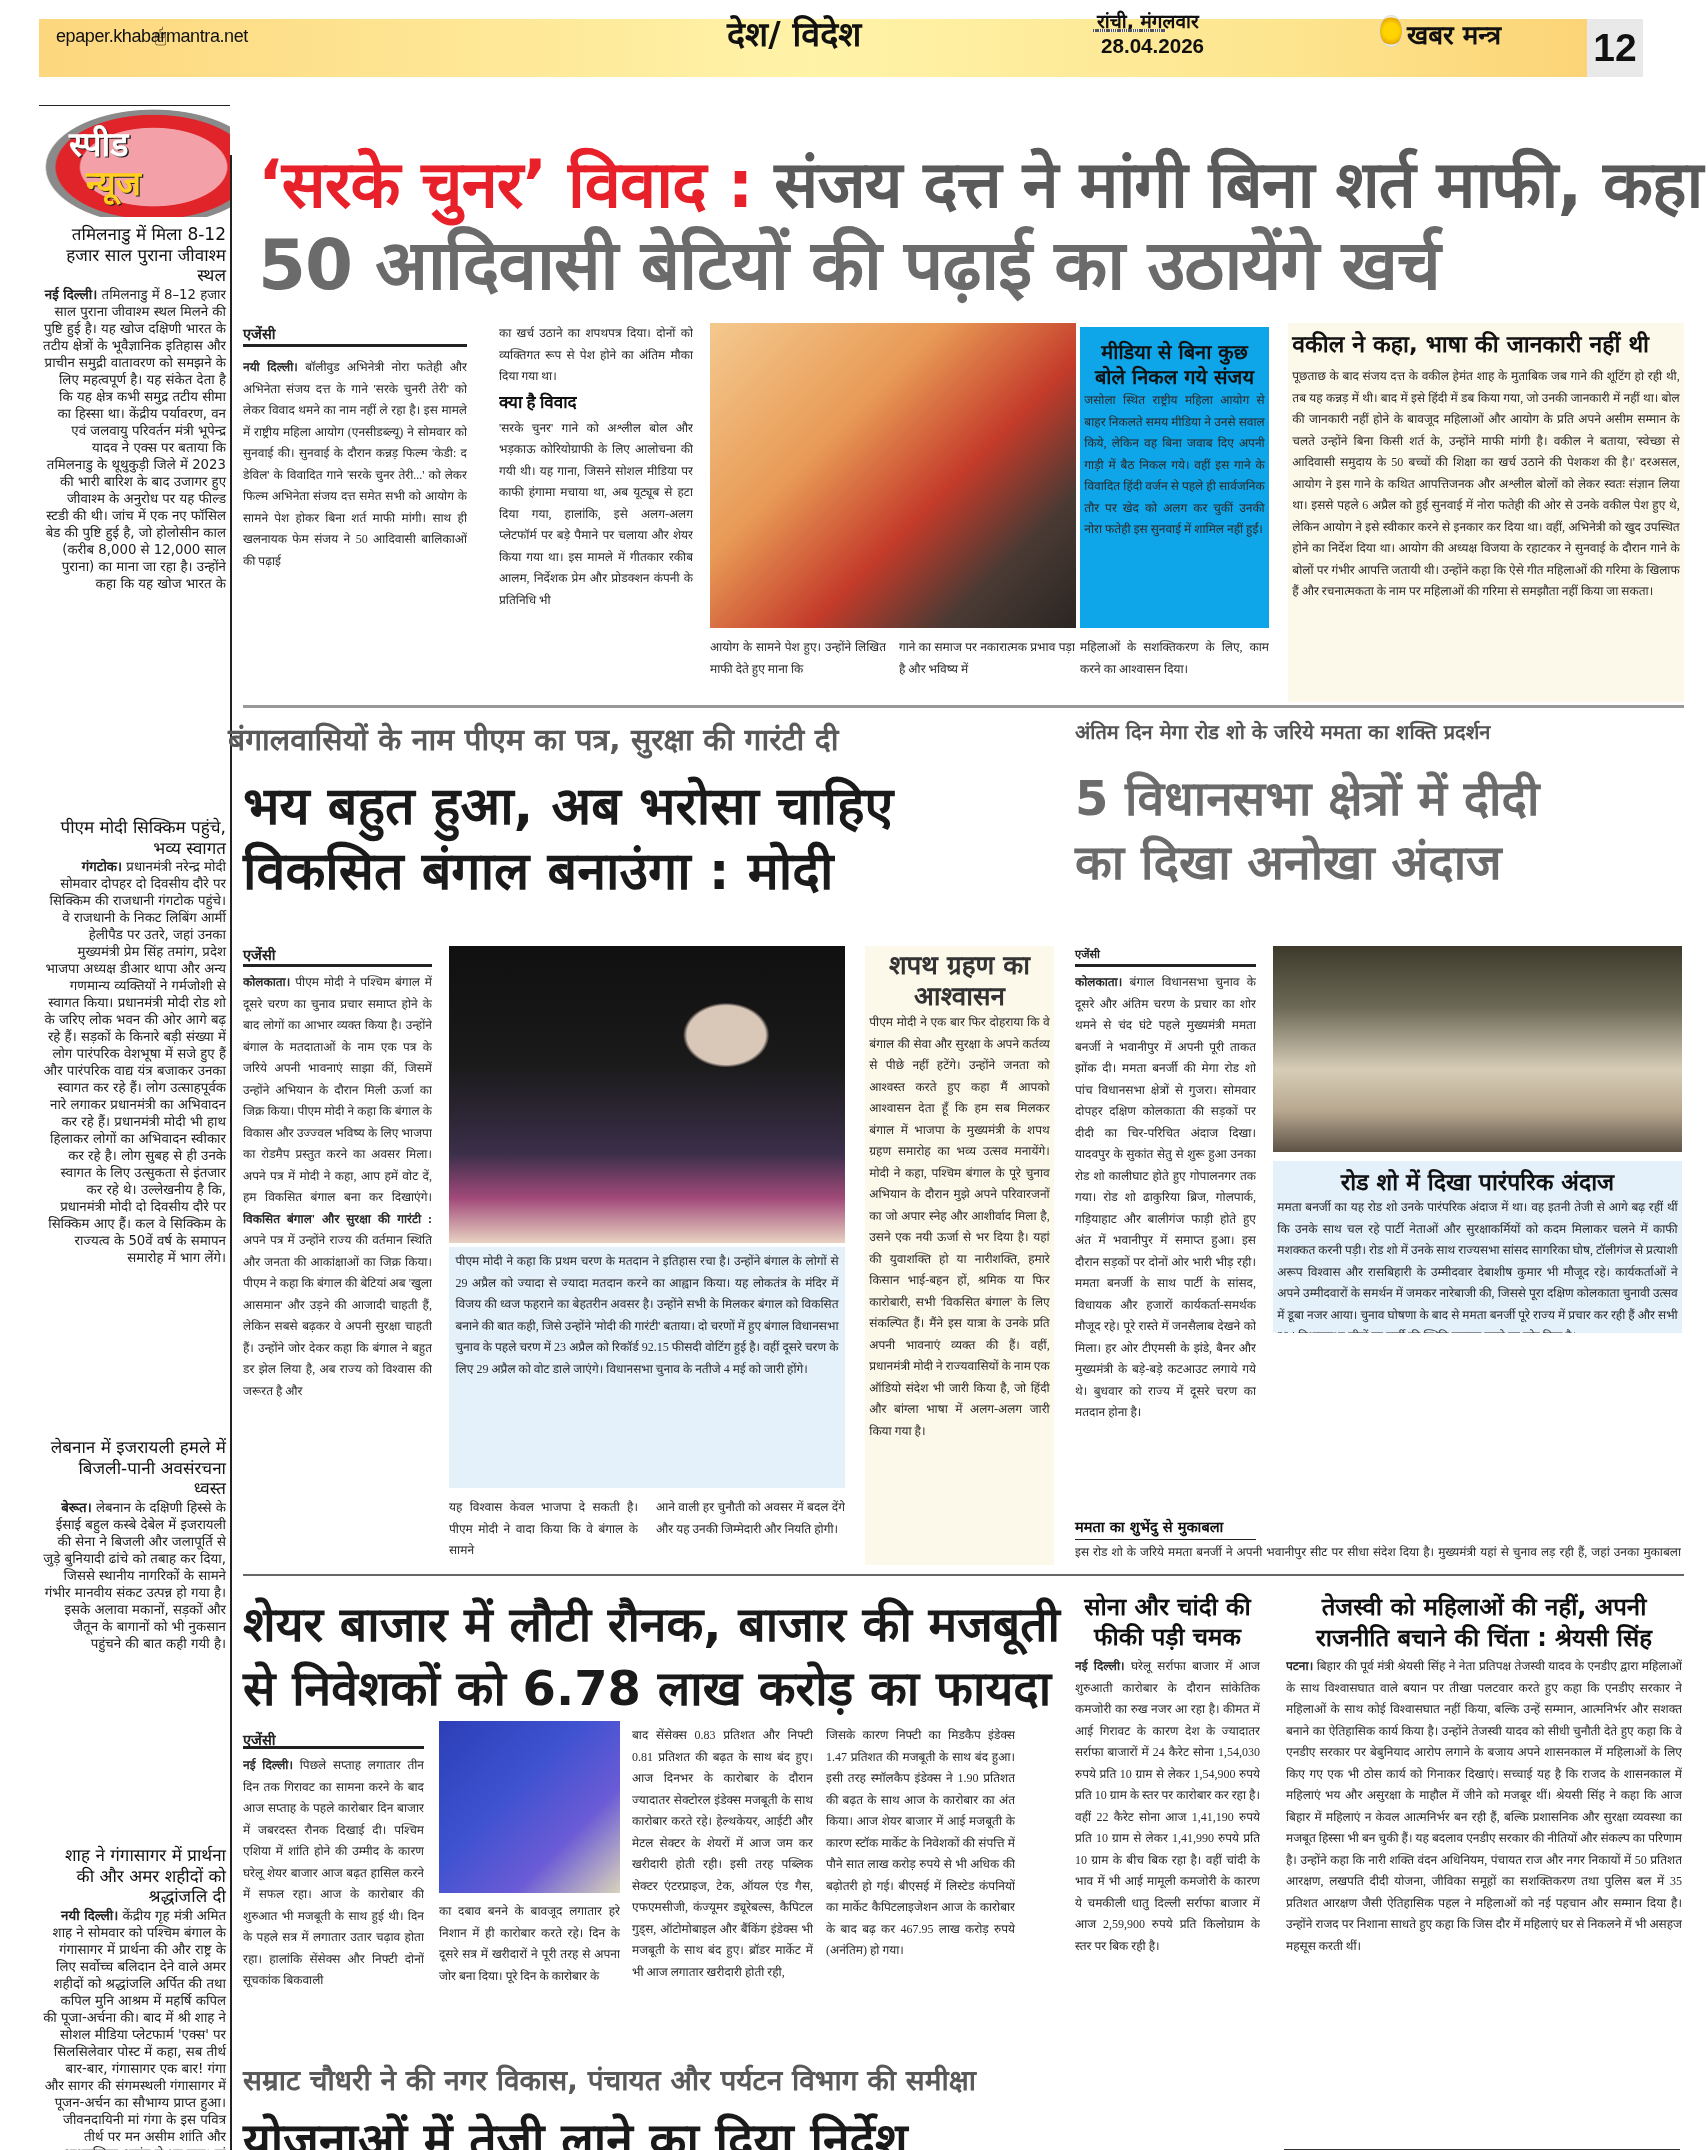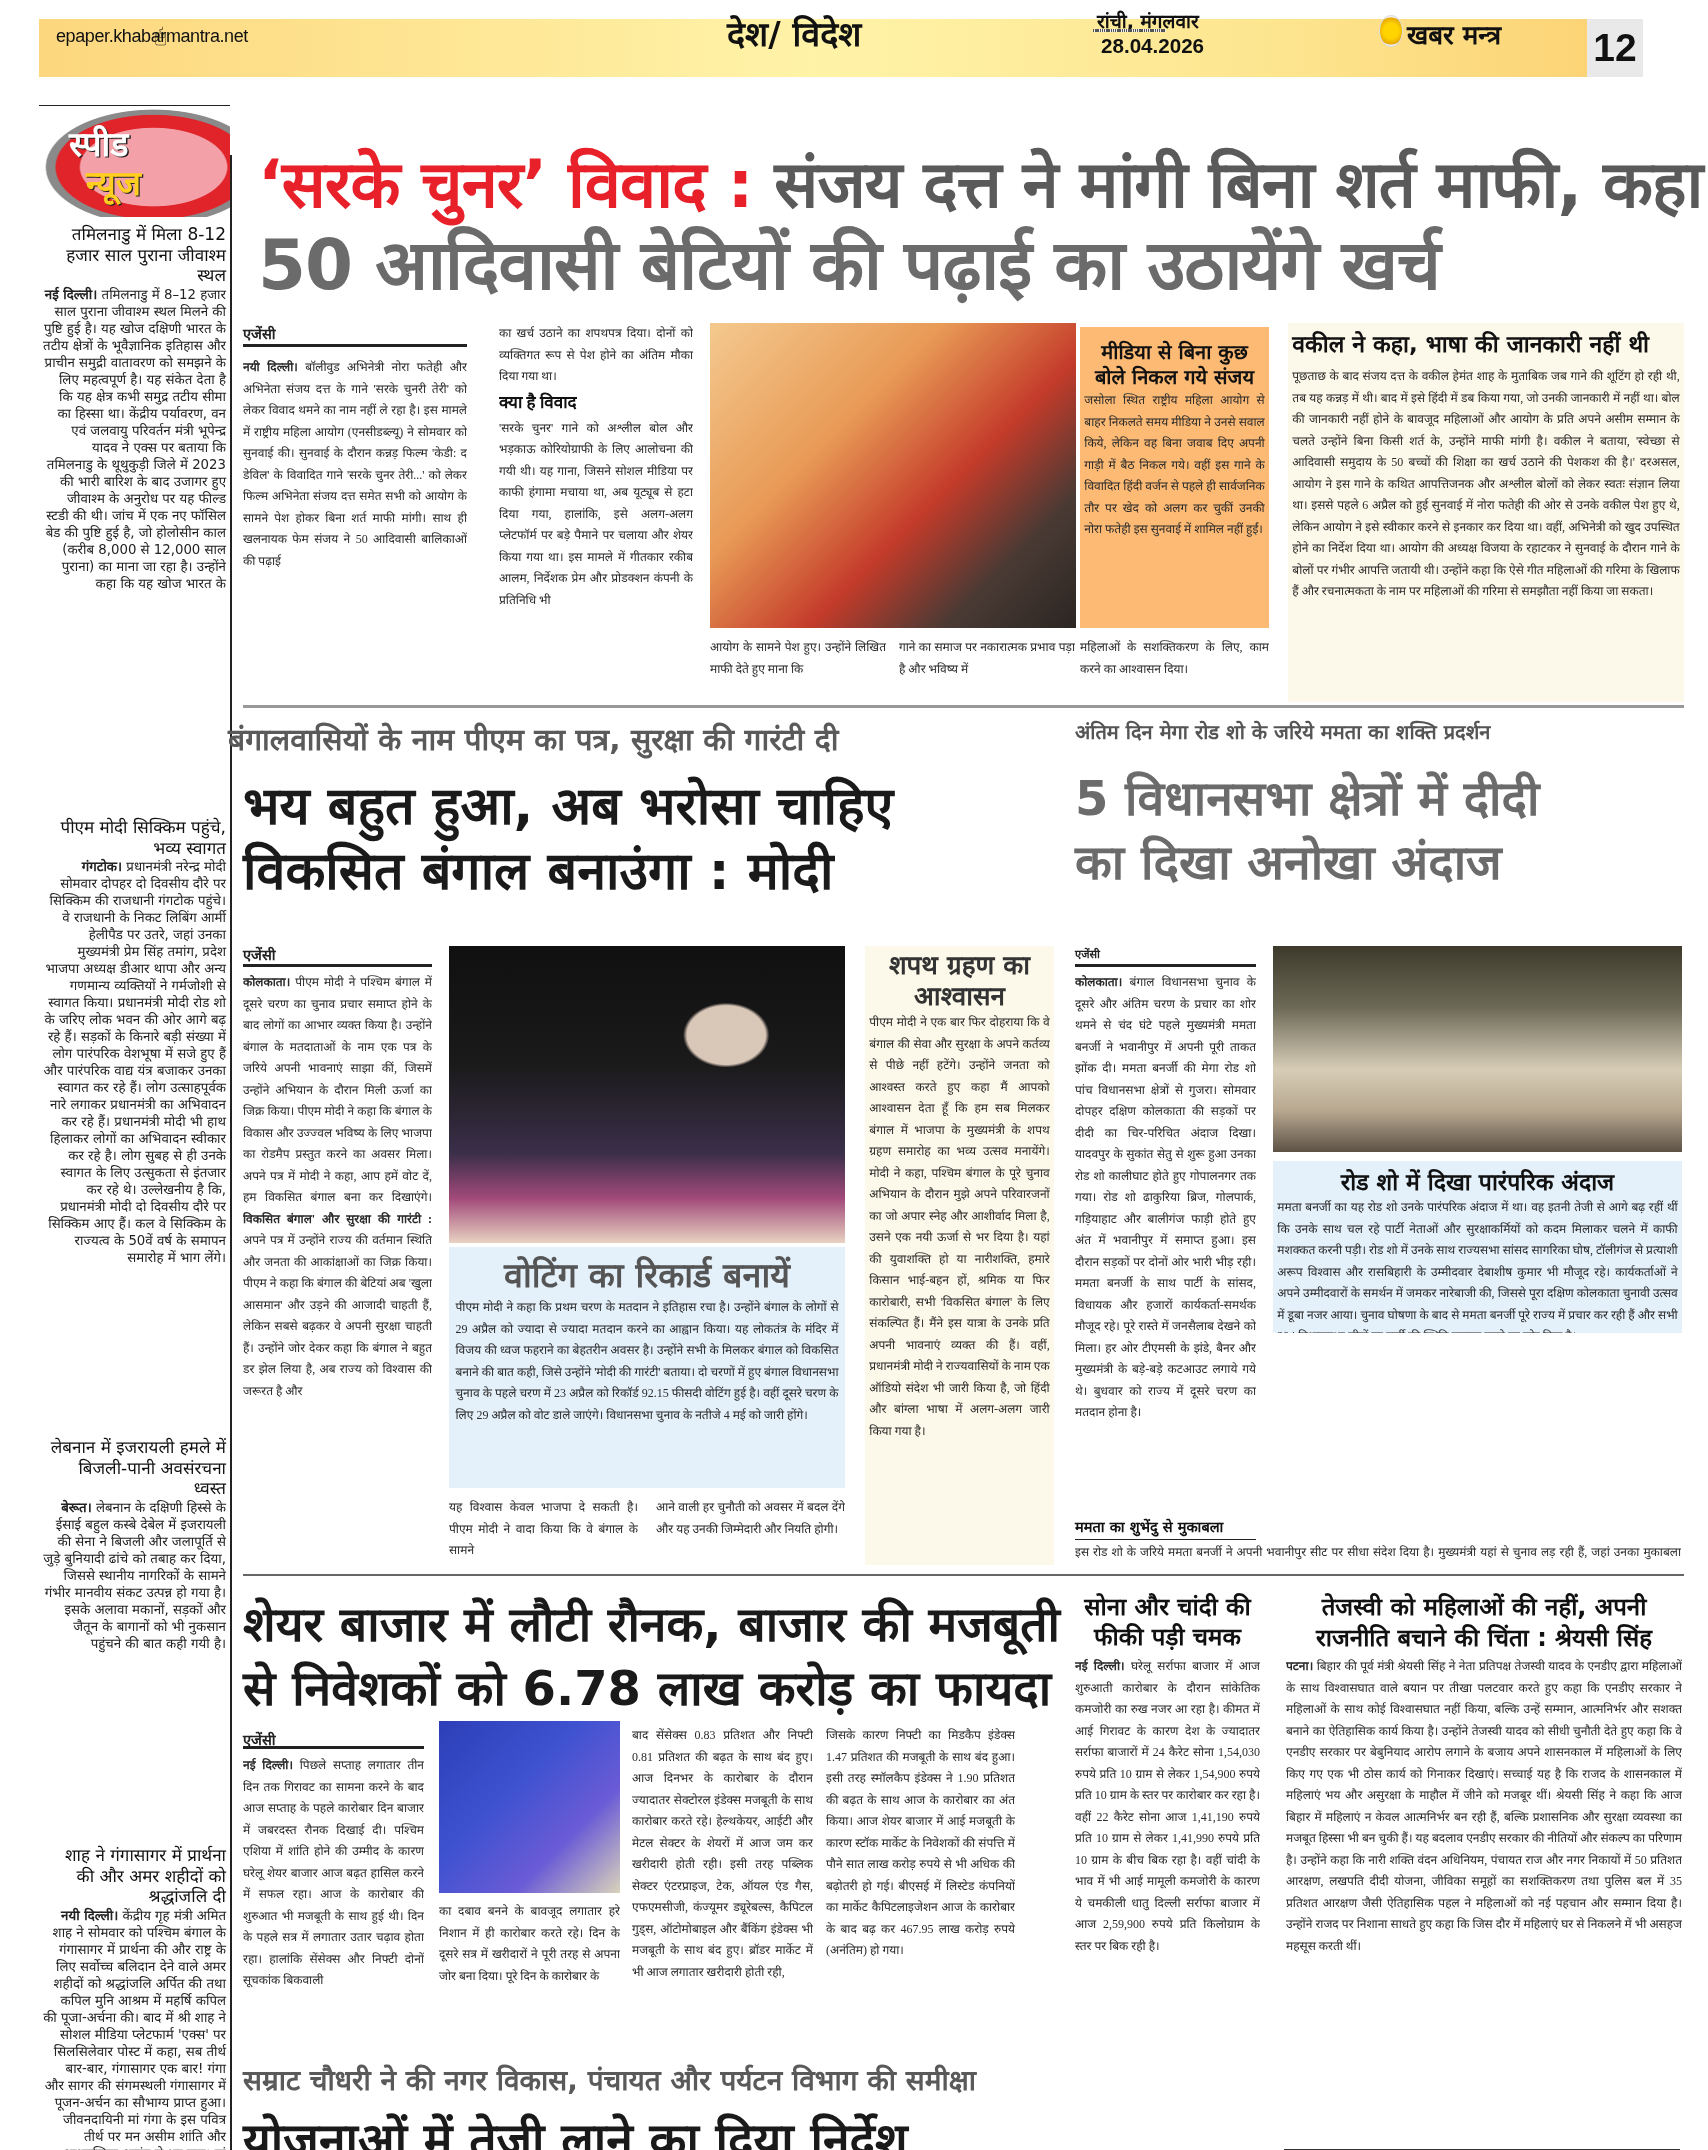"मीडिया से बिना कुछ बोले" .box-gray { background: #fdba74 -> #0ea5e9 }
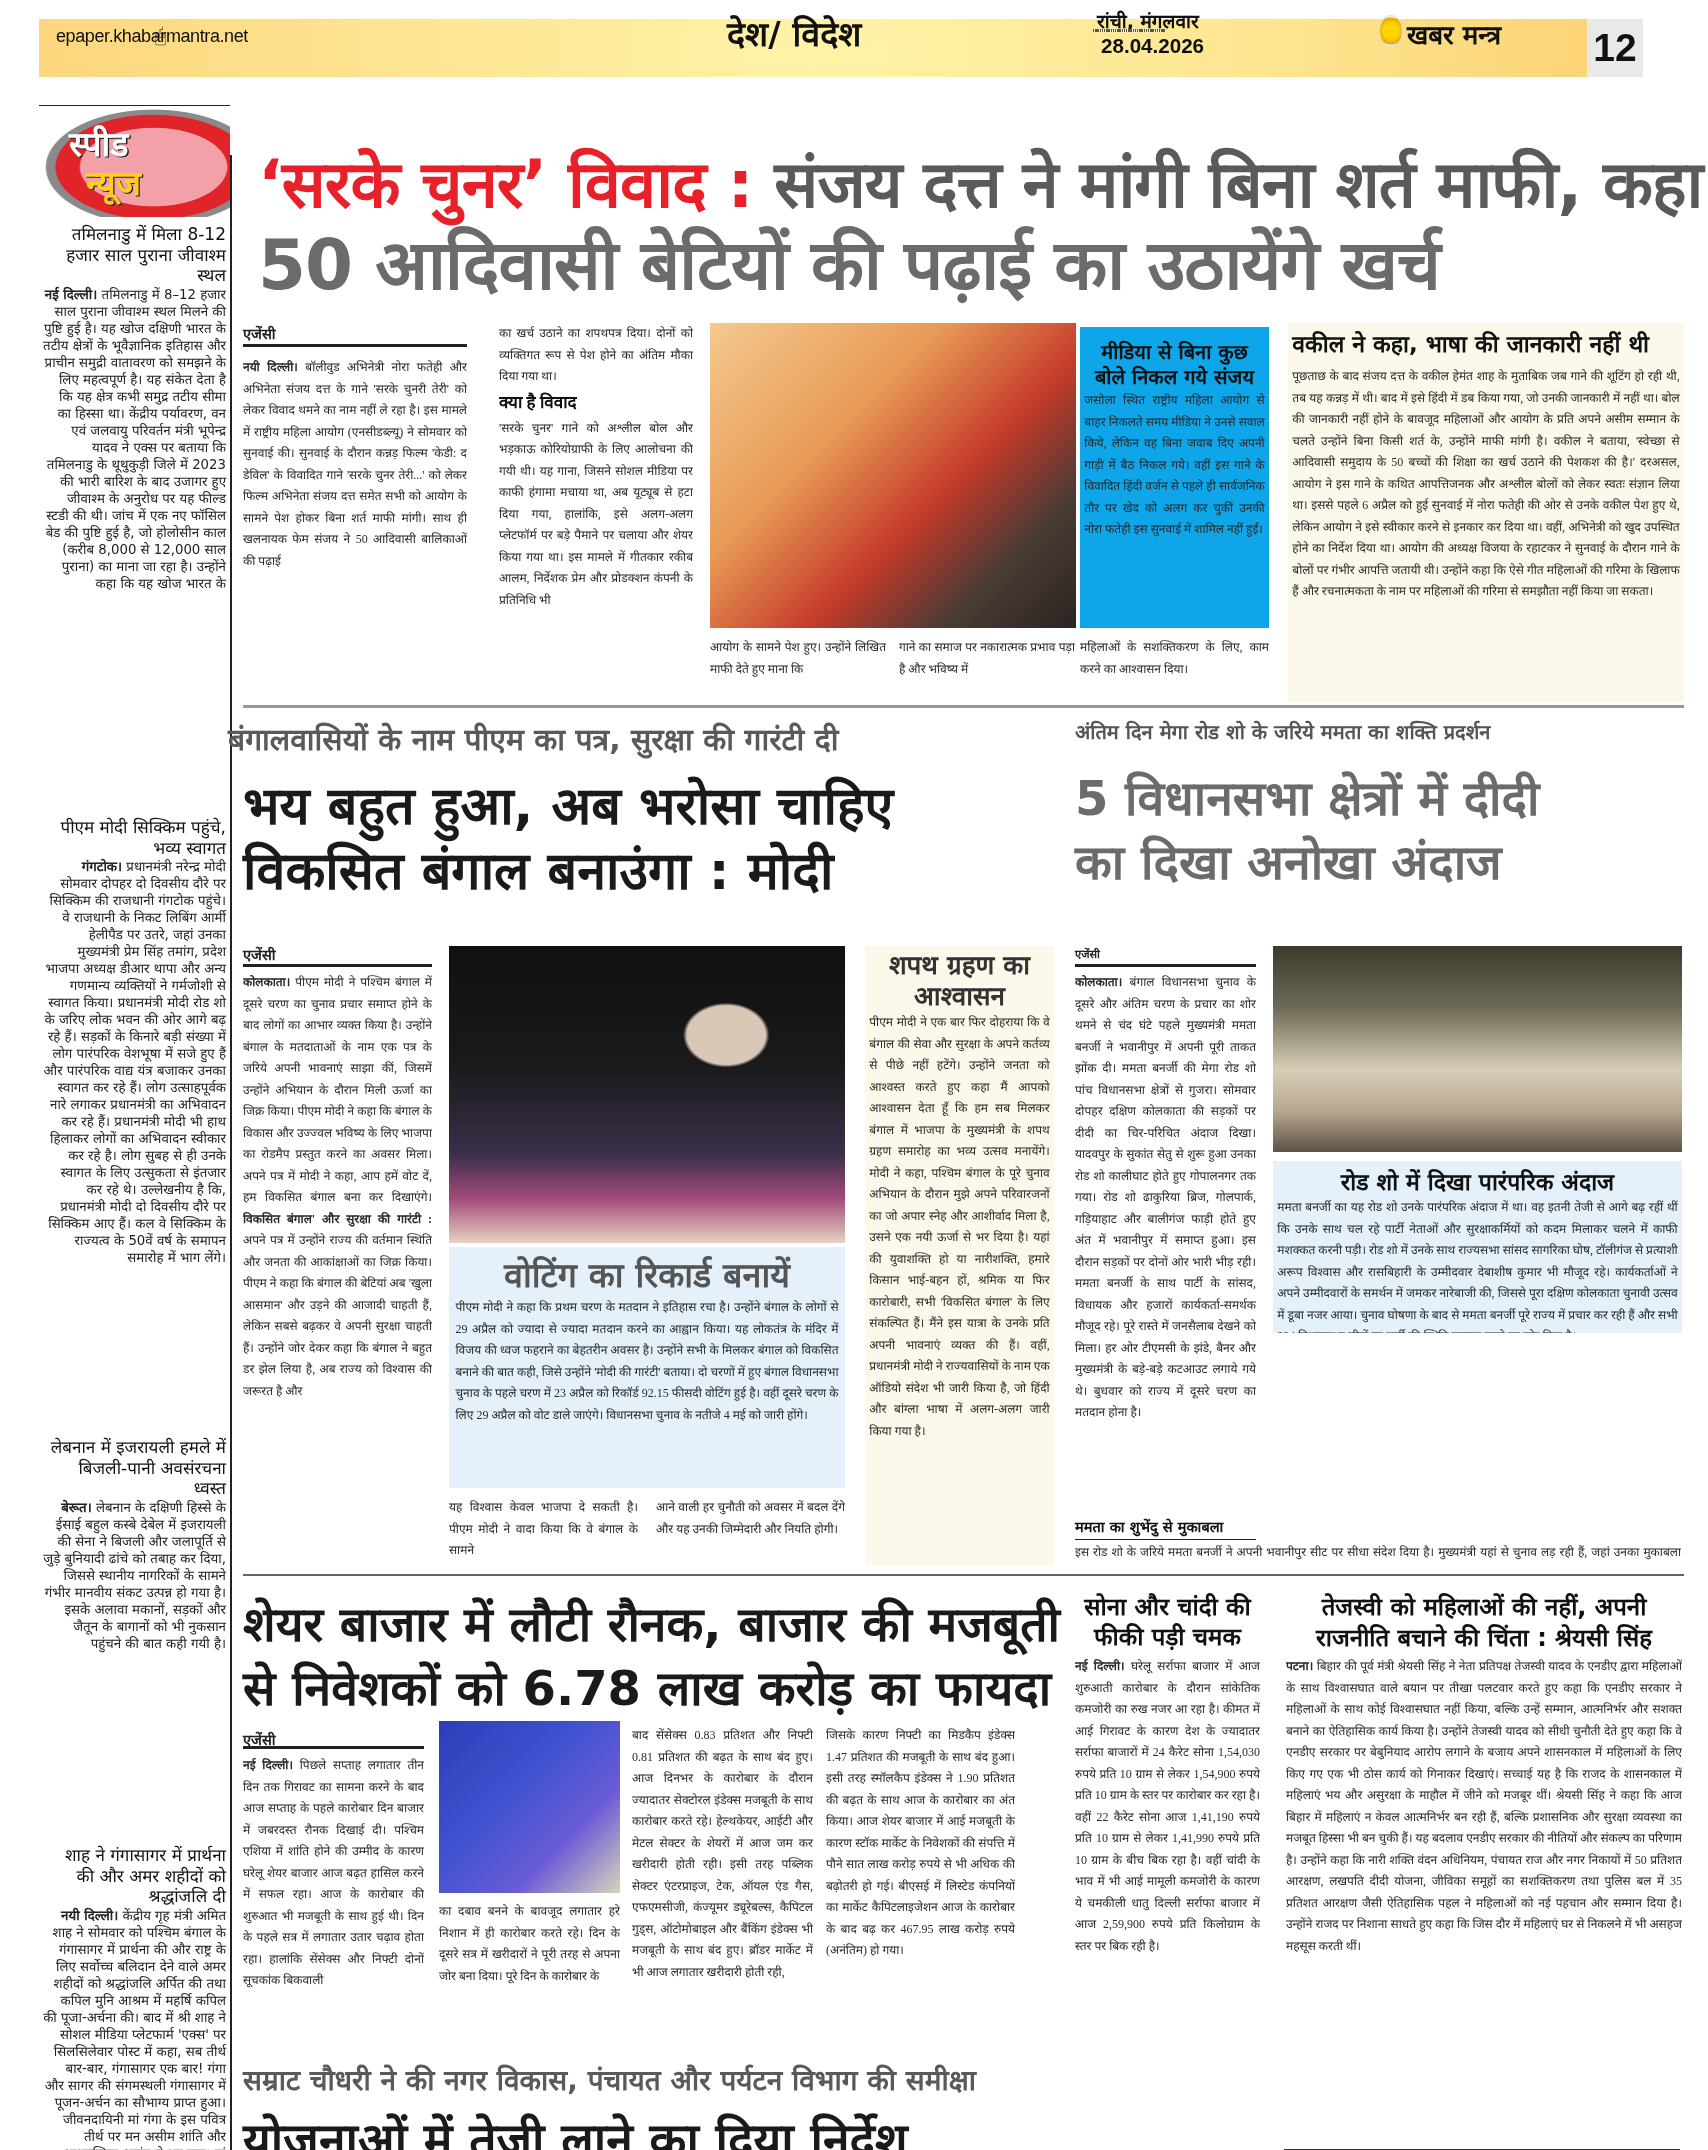"वोटिंग का रिकार्ड बनायें" div { html: <div>वोटिंग का रिकार्ड बनायें</div> -> none }
